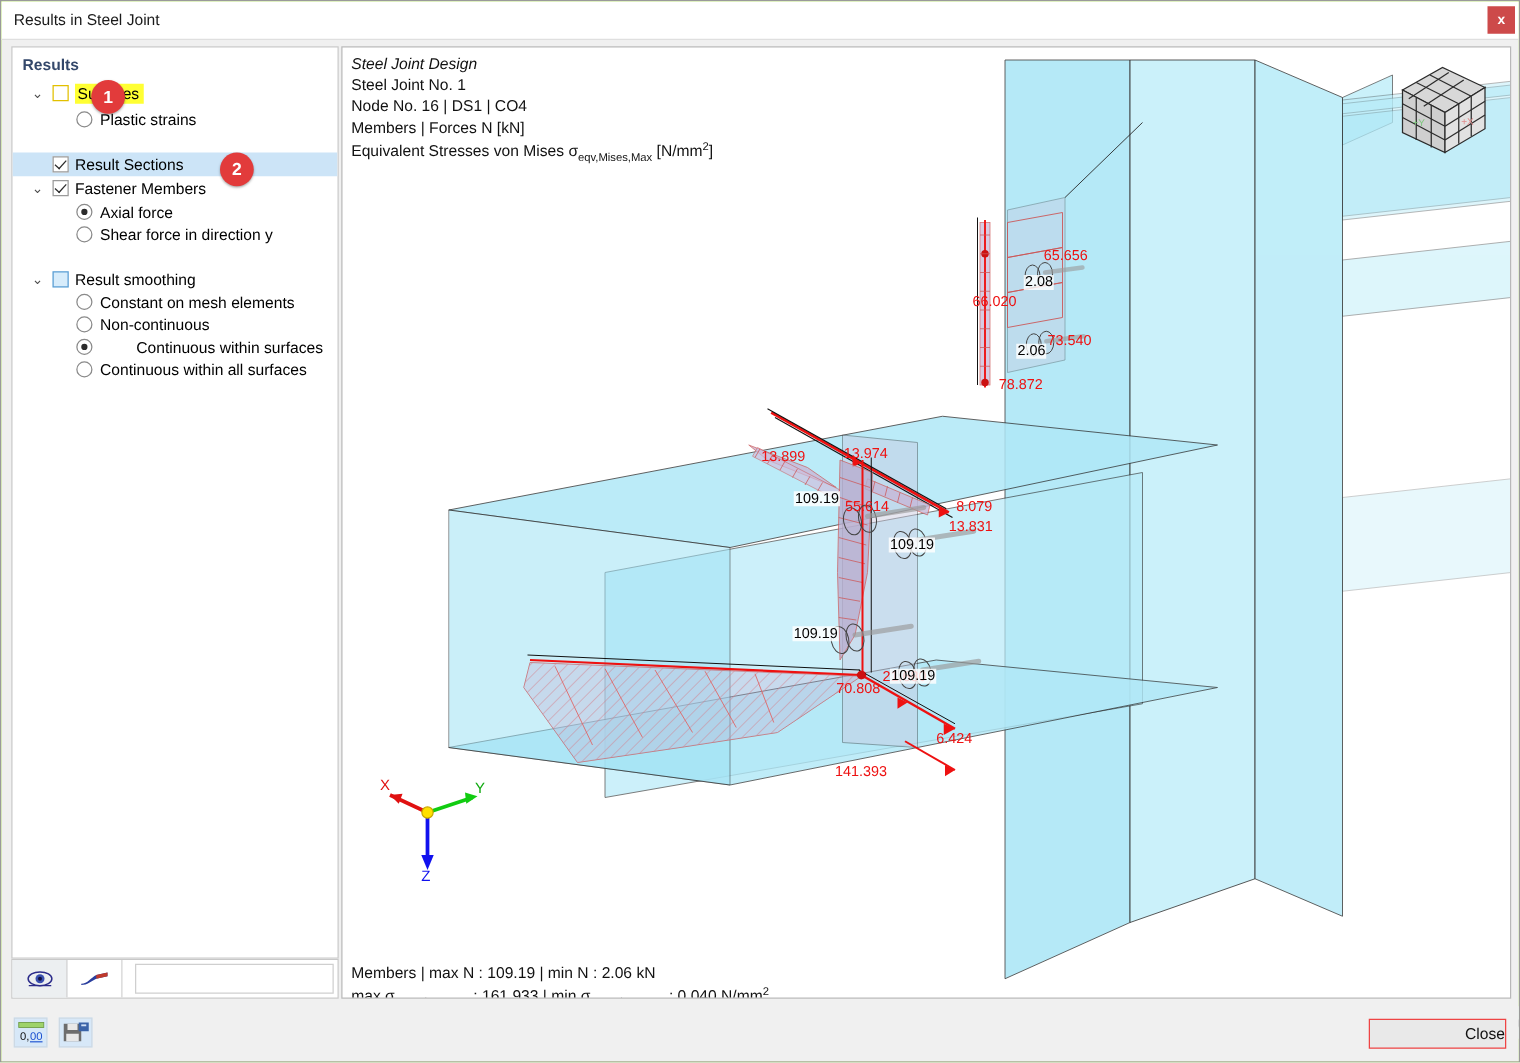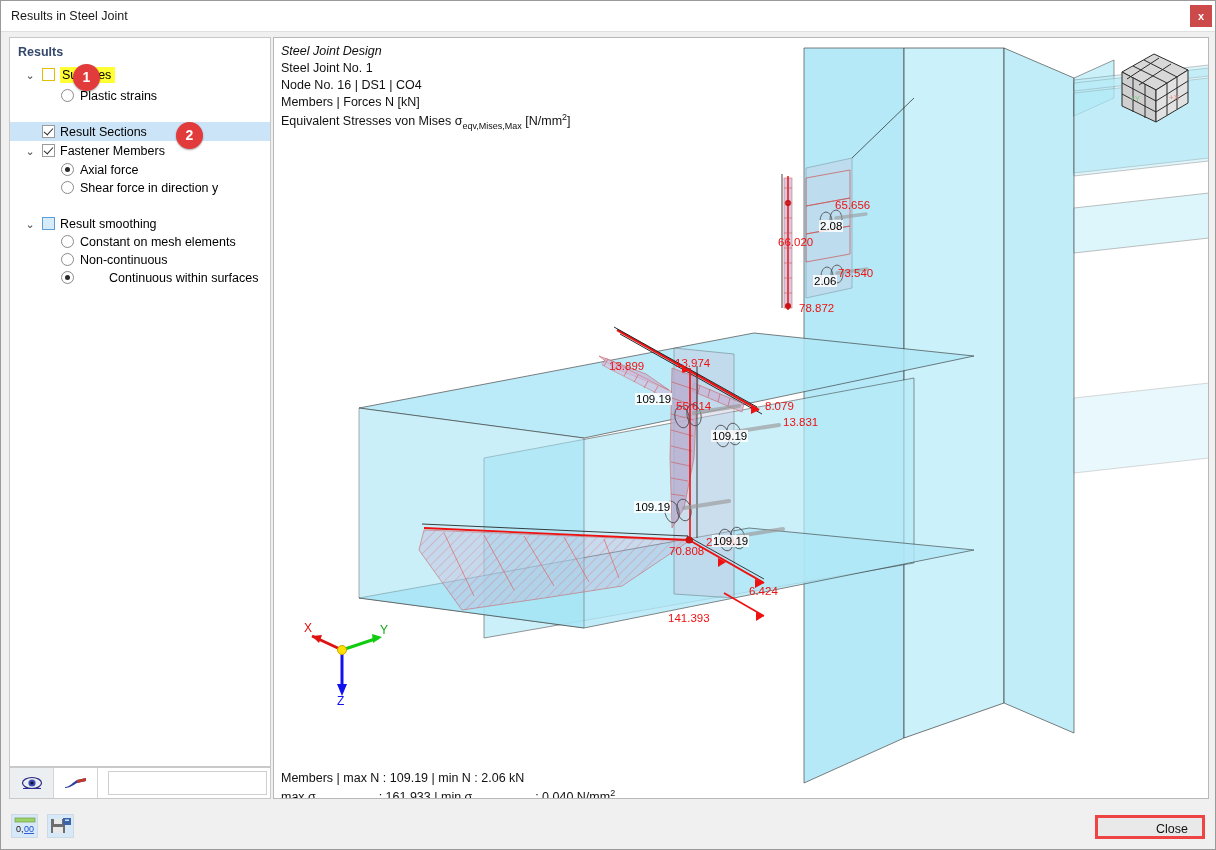"Continuous within all surfaces" div.tree-row { html: none -> <div> <span></span> <span>Continuous within all surfaces</span> </div> }
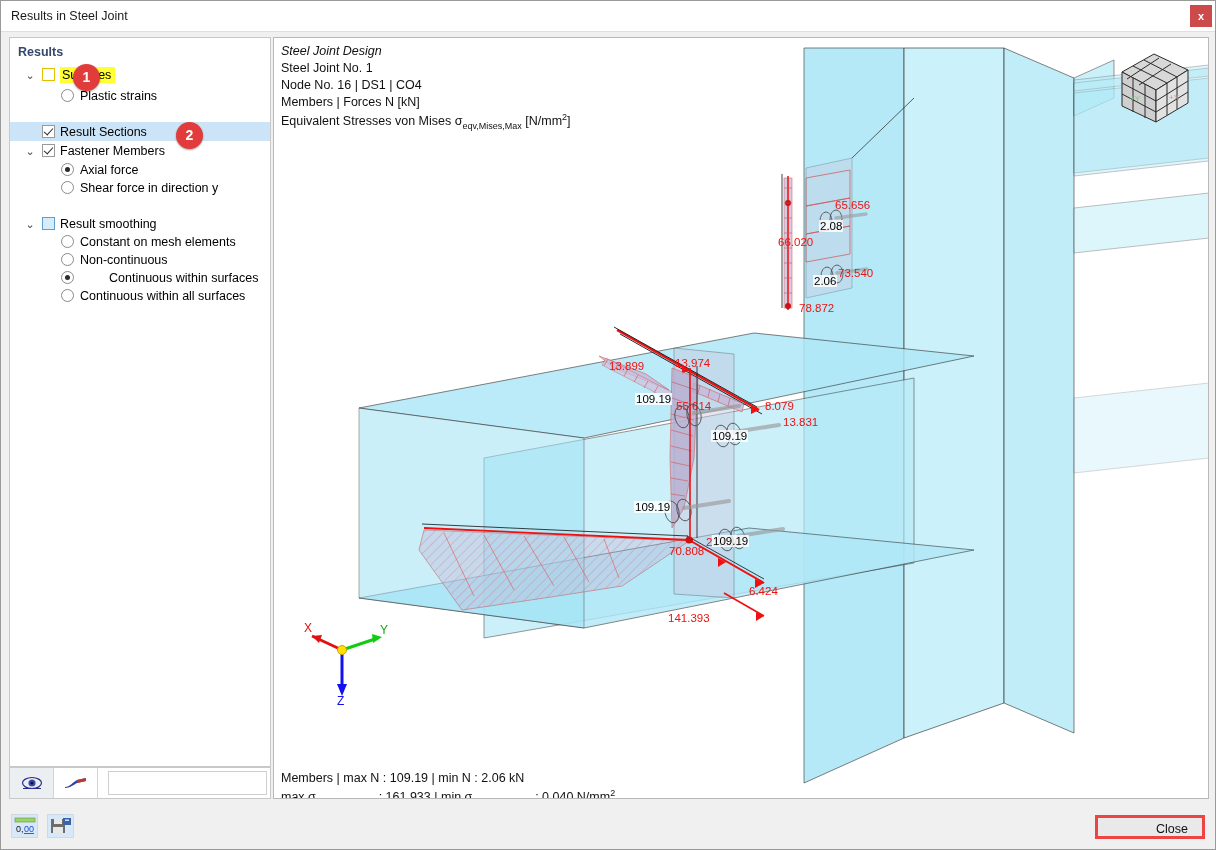"13.831" div.lbl3d { margin-left: 24px -> none }
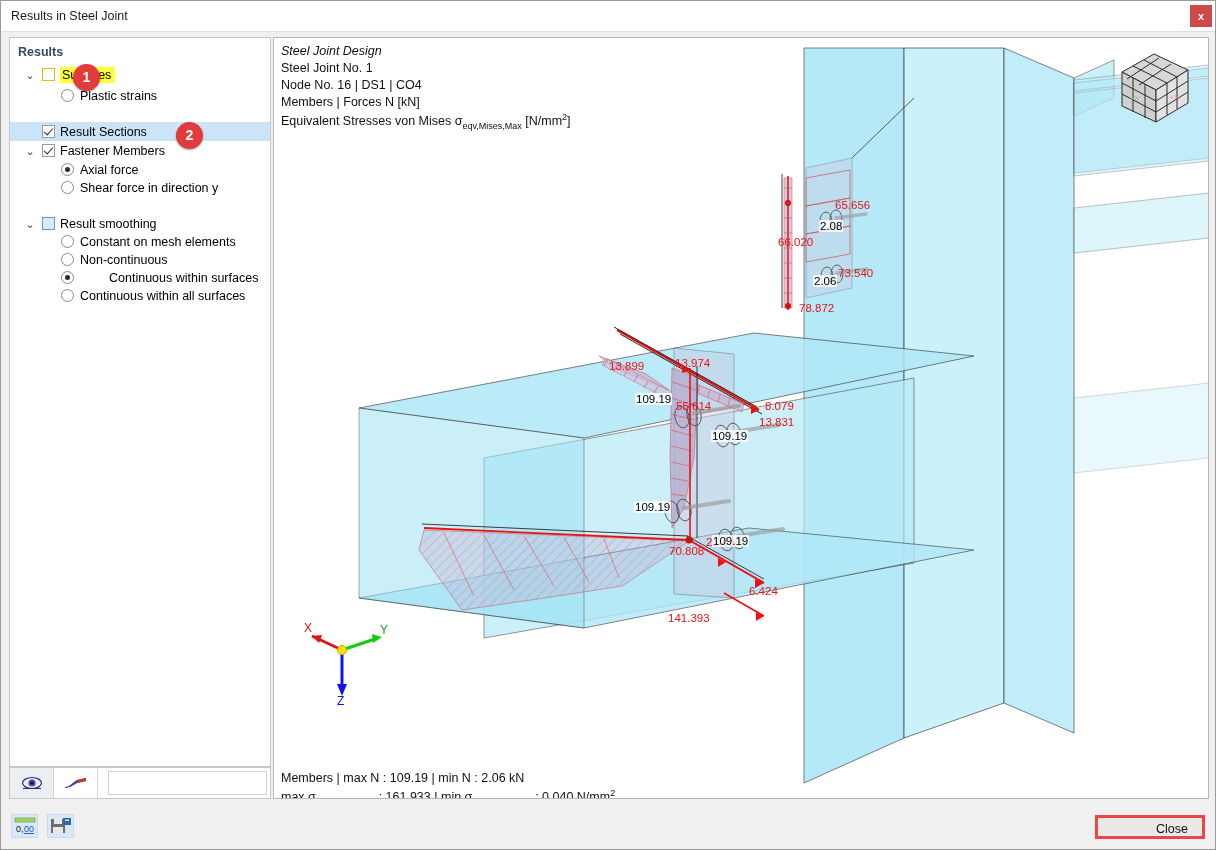"Close" #close-btn { border: 3px solid #ef4444 -> 1px solid #ef4444; text-align: center -> right }
